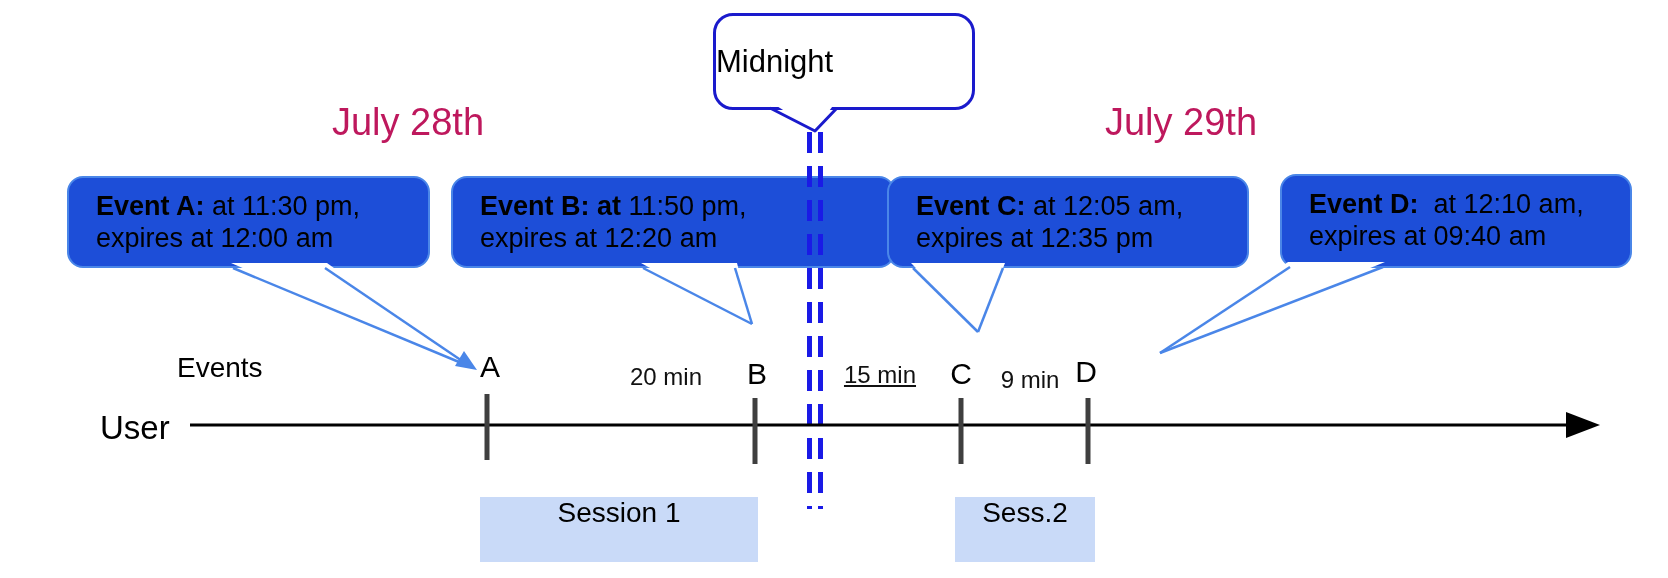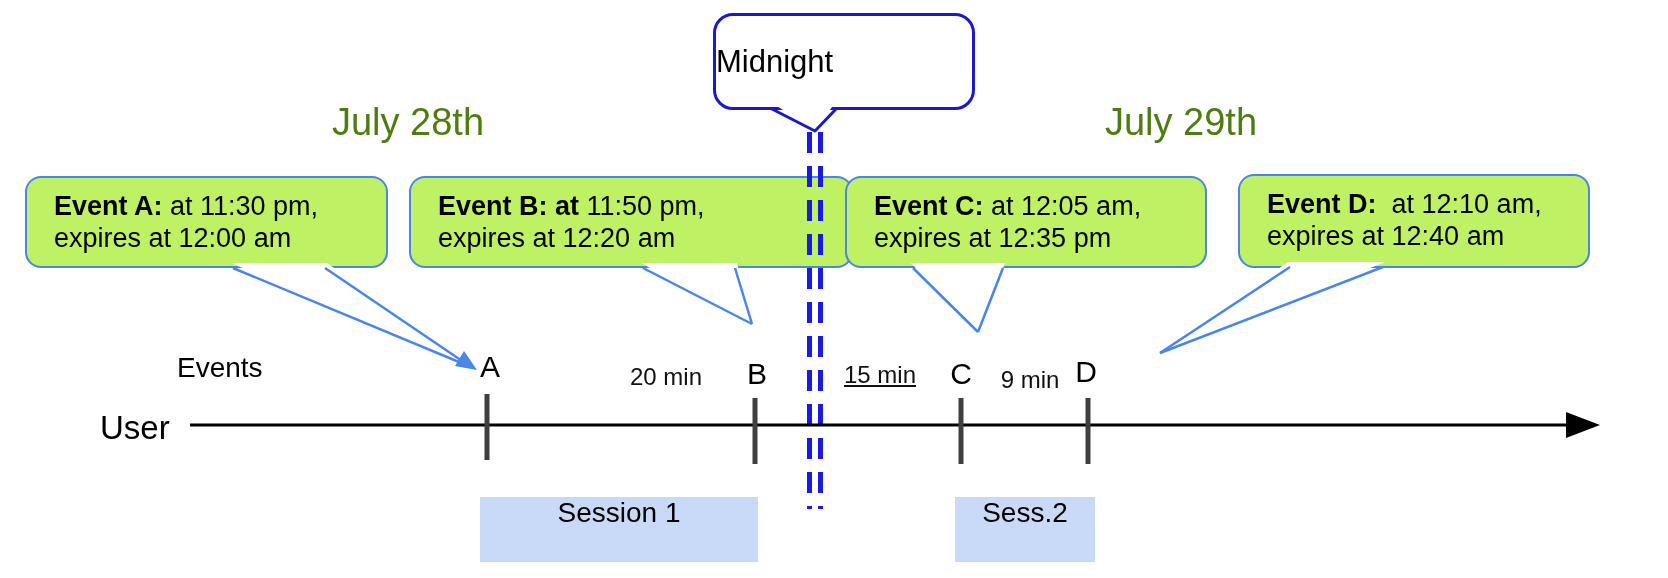"July 28th" .day-label { color: #4d7c0f -> #be185d }
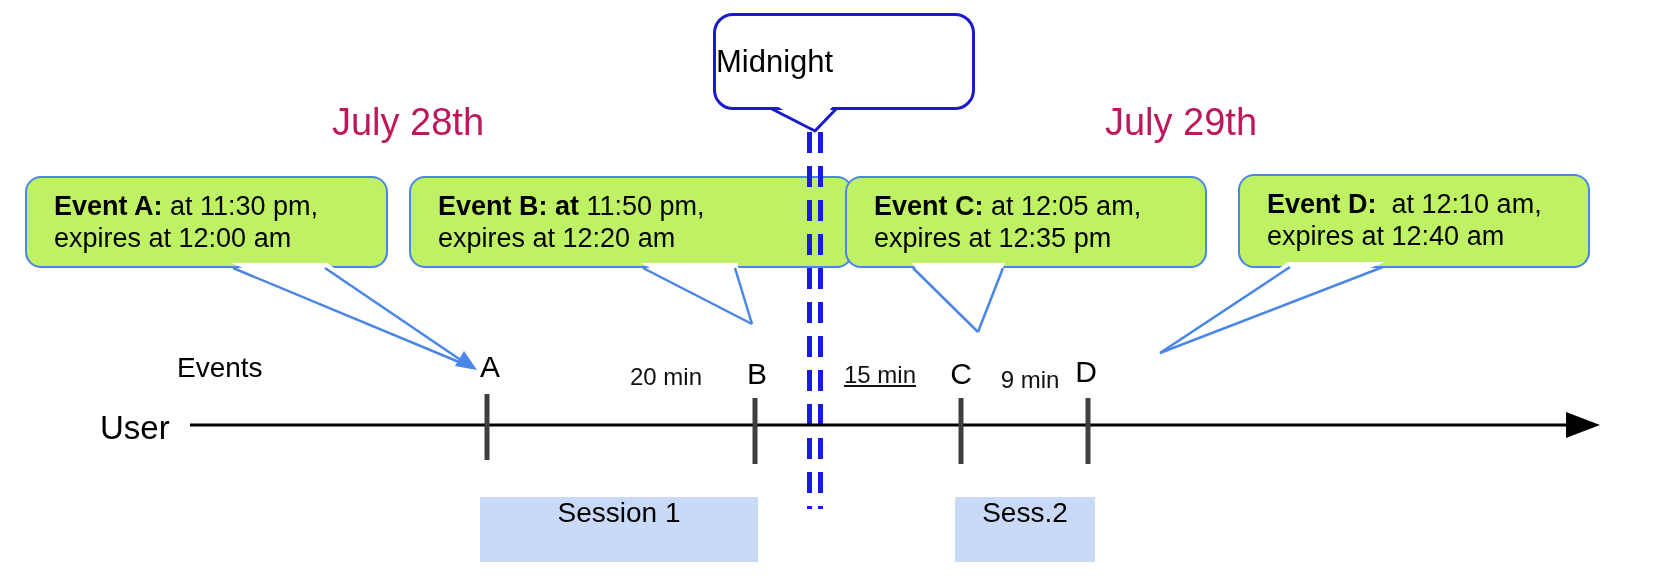"Event A: at 11:30 pm," .callout { background: #bef264 -> #1d4ed8; margin-left: none -> 42px }
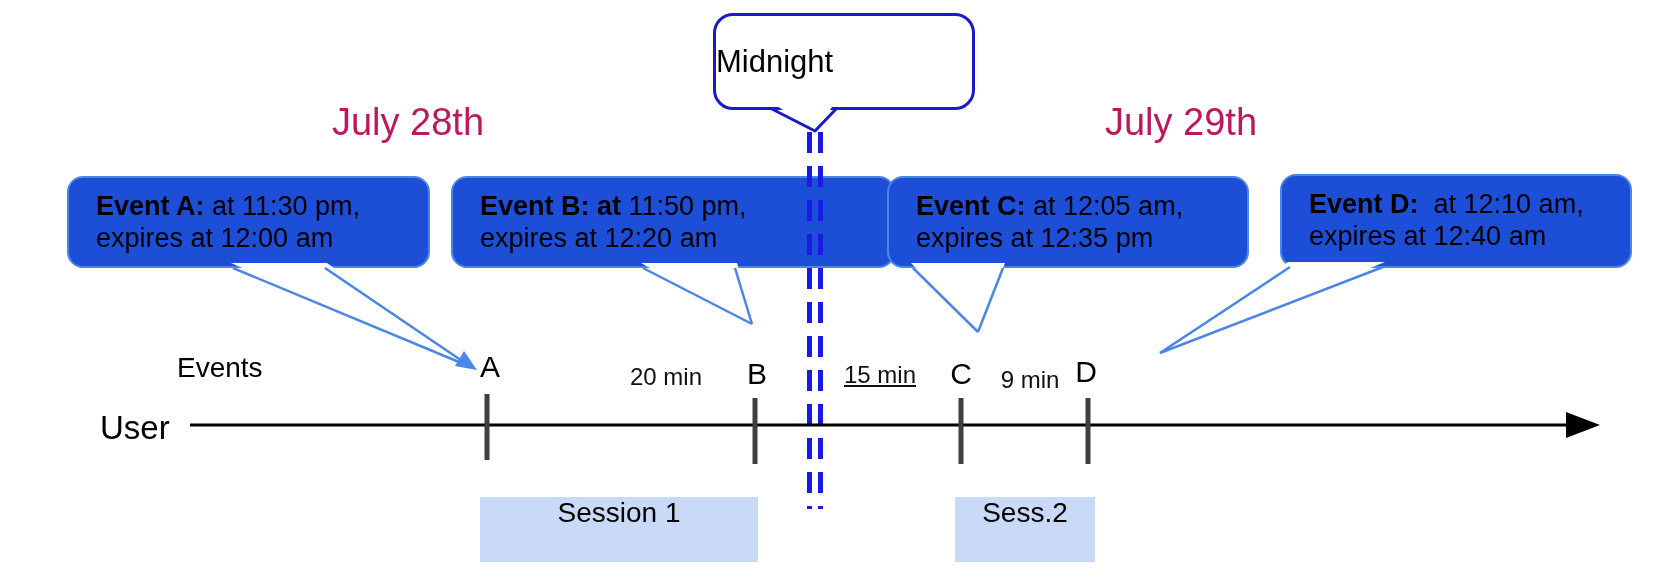"expires at 12:40 am" div.l2 { text: 12:40 -> 09:40 }
